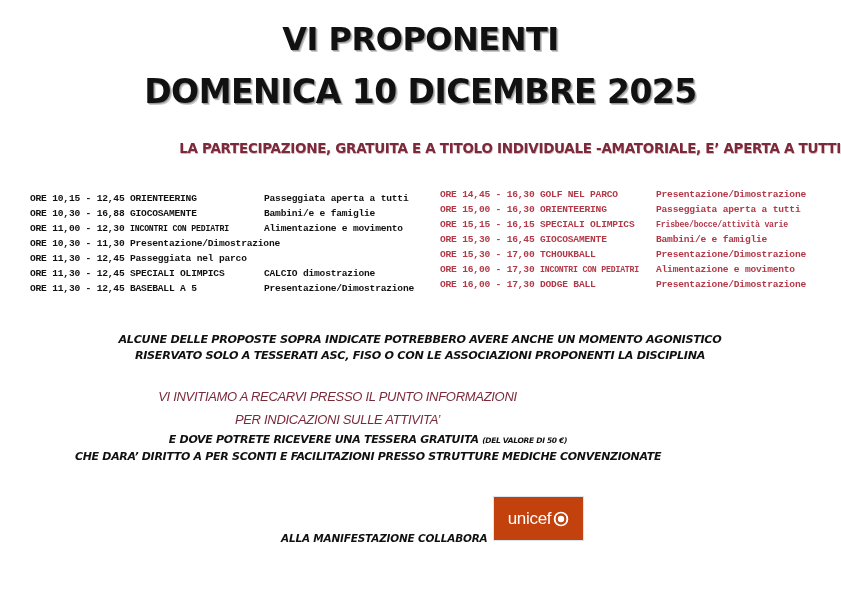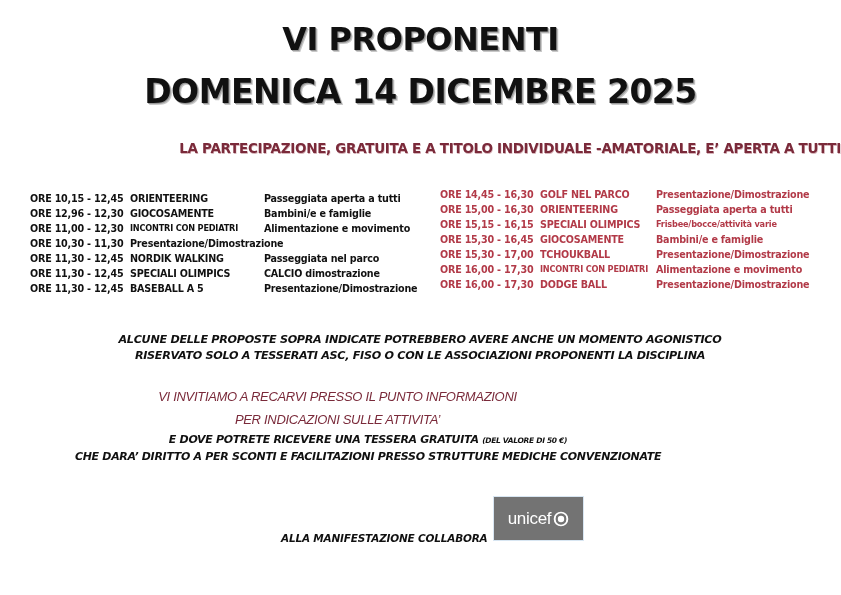"DOMENICA 14 DICEMBRE 2025" div.title { text: 14 -> 10 }
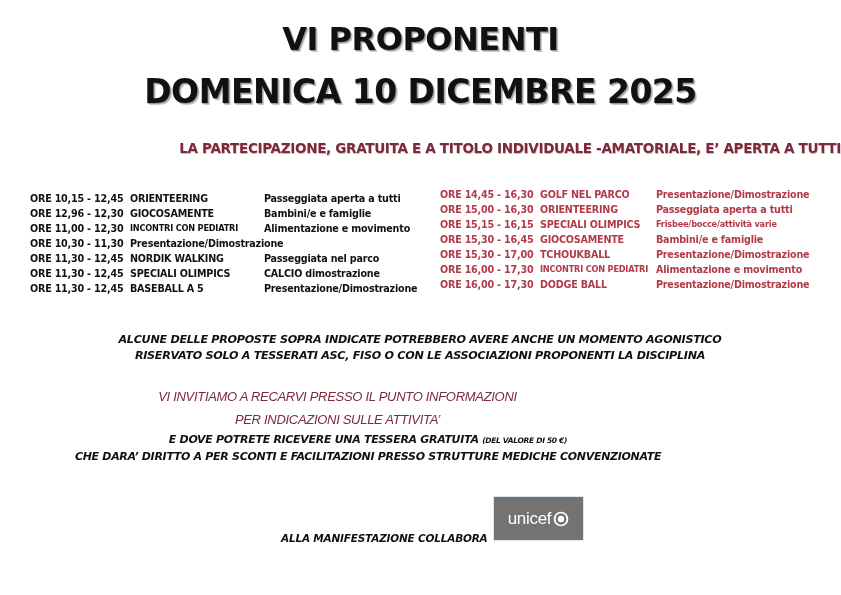"ORE 10,15 - 12,45" .row { font-family: none -> Liberation Mono, monospace }
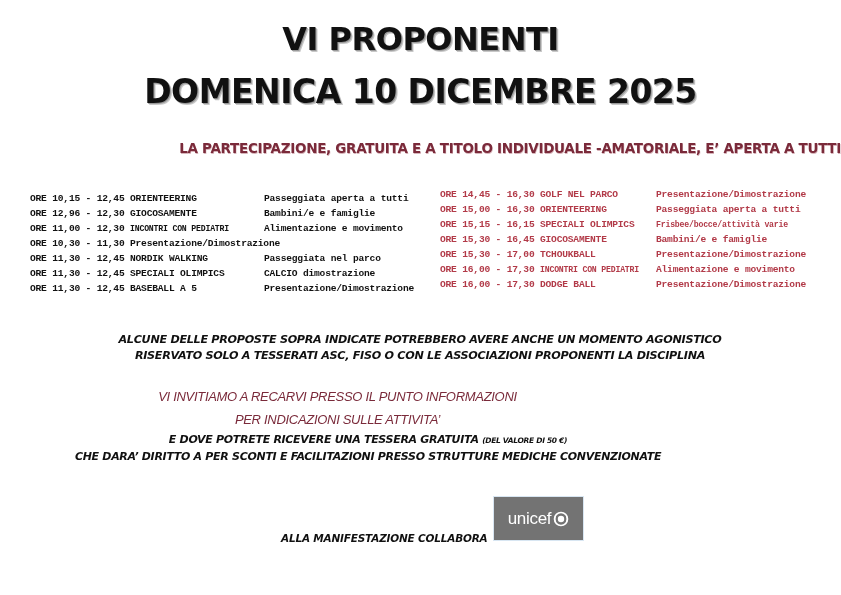"ORE 12,96 - 12,30" span.col-time { text: 12,96 -  12,30 -> 10,30 -  16,88 }
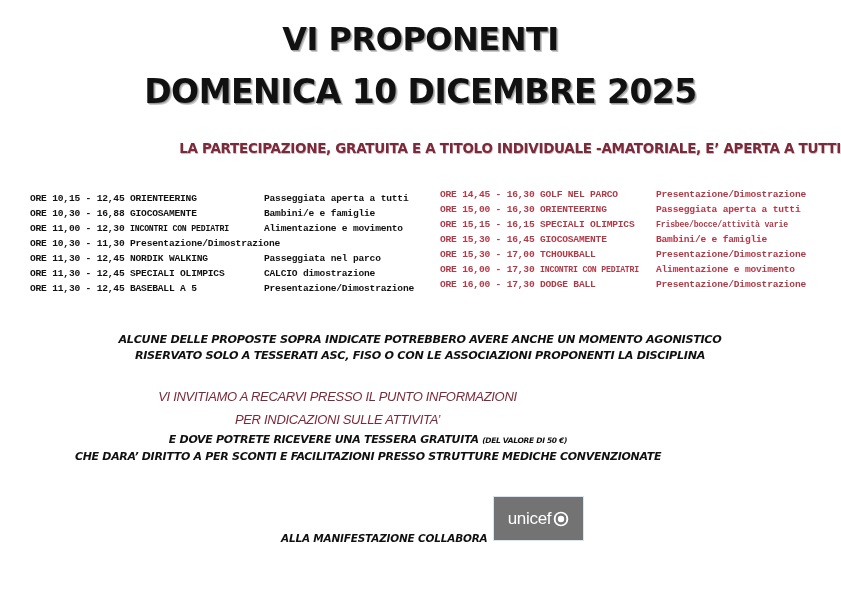"NORDIK WALKING" span.col-activity { html: <span>NORDIK WALKING</span> -> none }
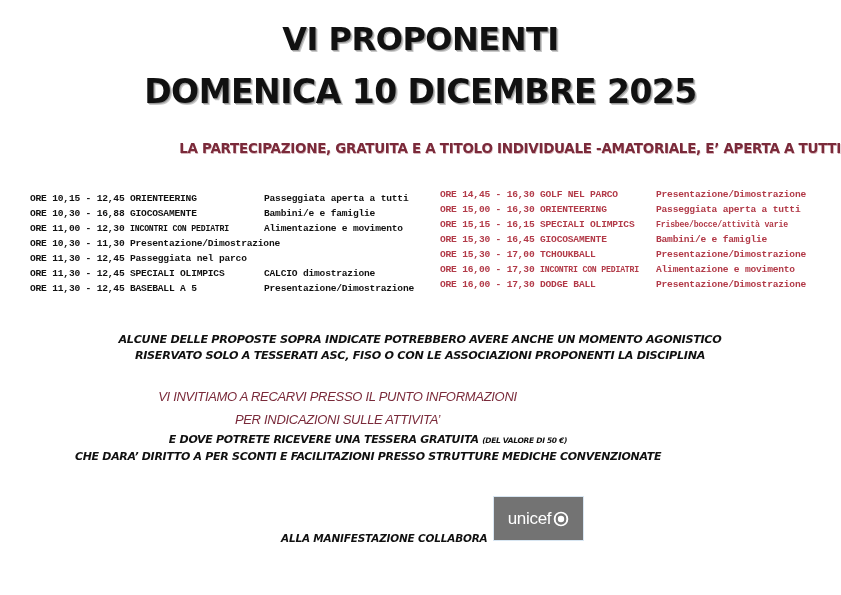"unicef" .logo { background: #737373 -> #c2410c }
